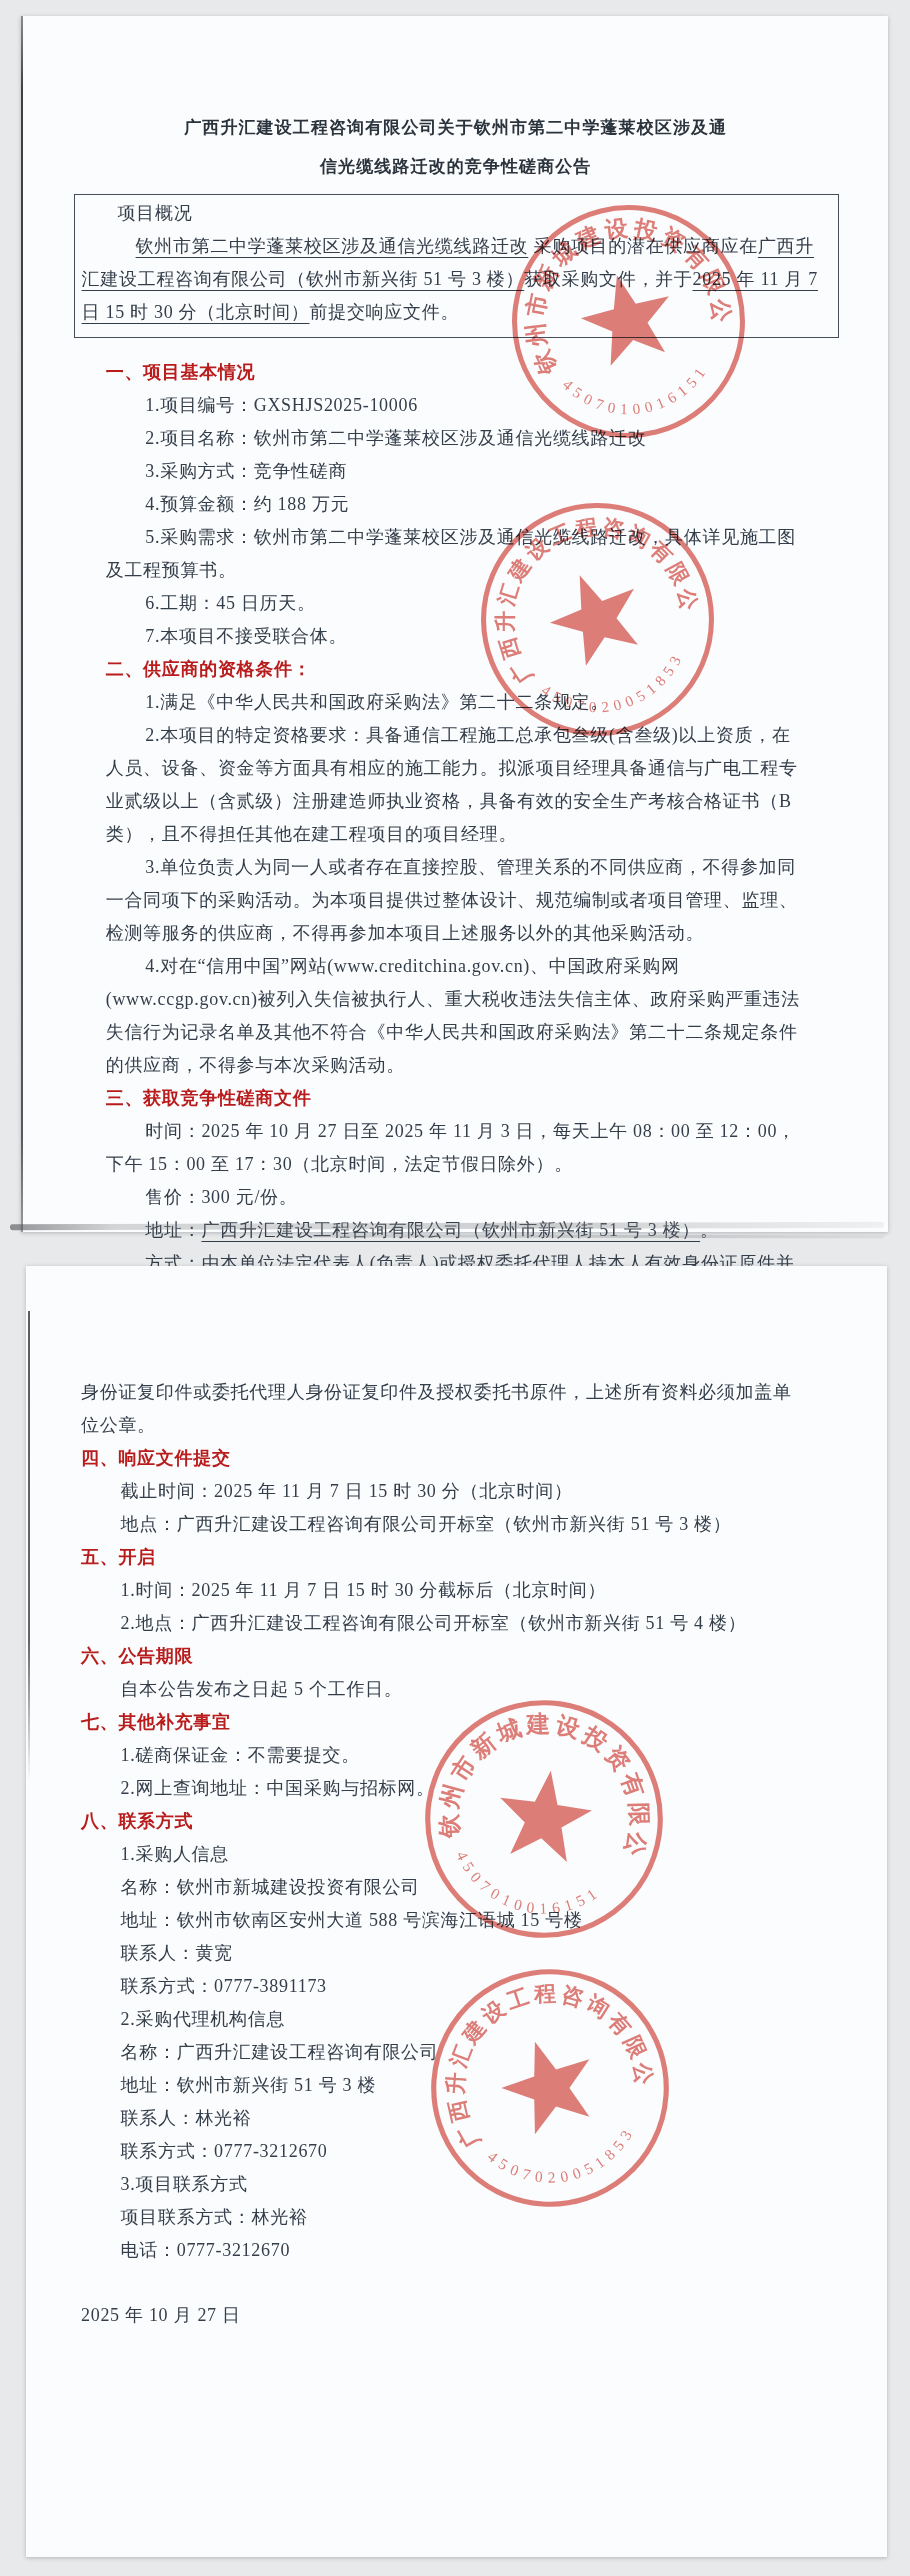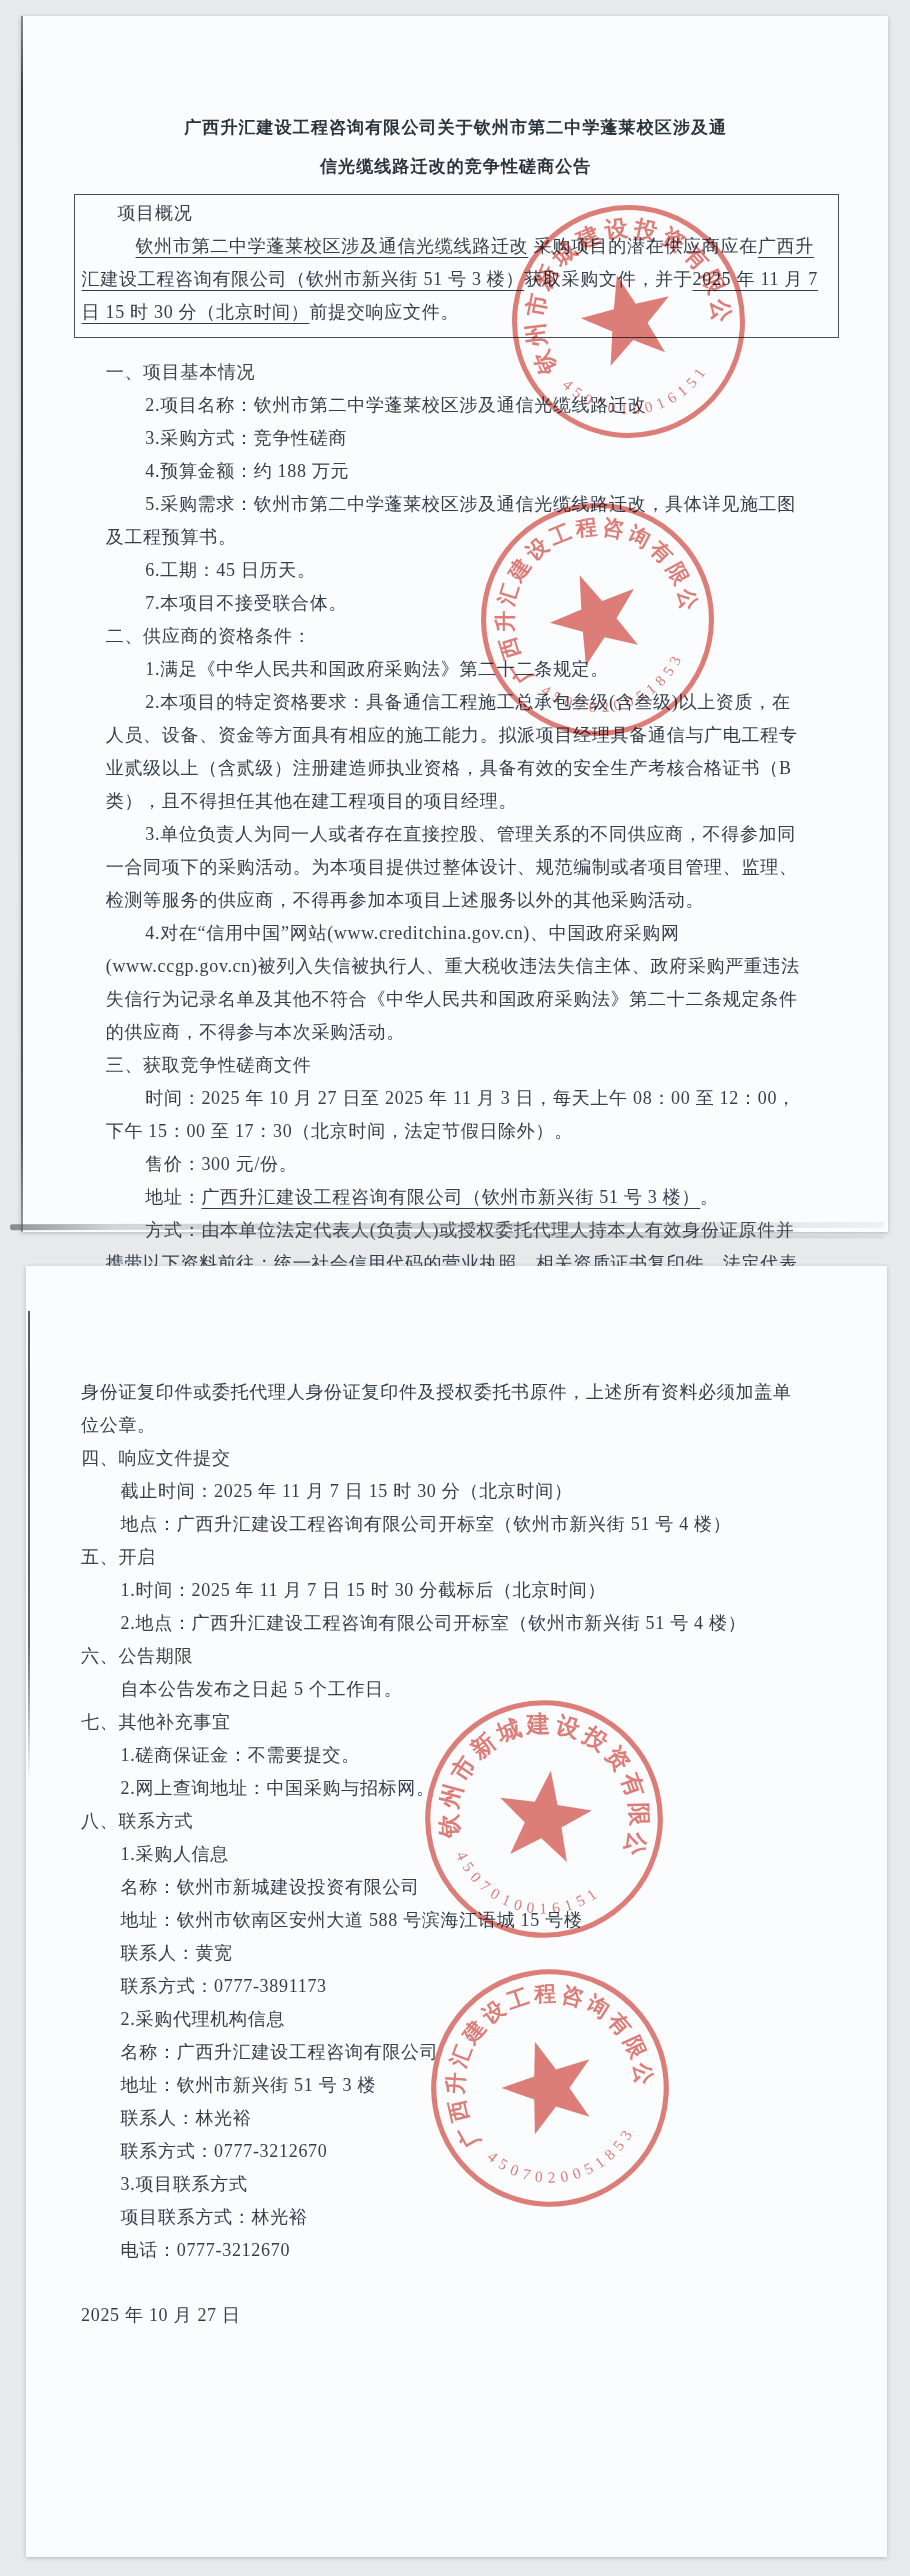"一、项目基本情况" .heading { color: #404040 -> #b91c1c; font-weight: normal -> bold }
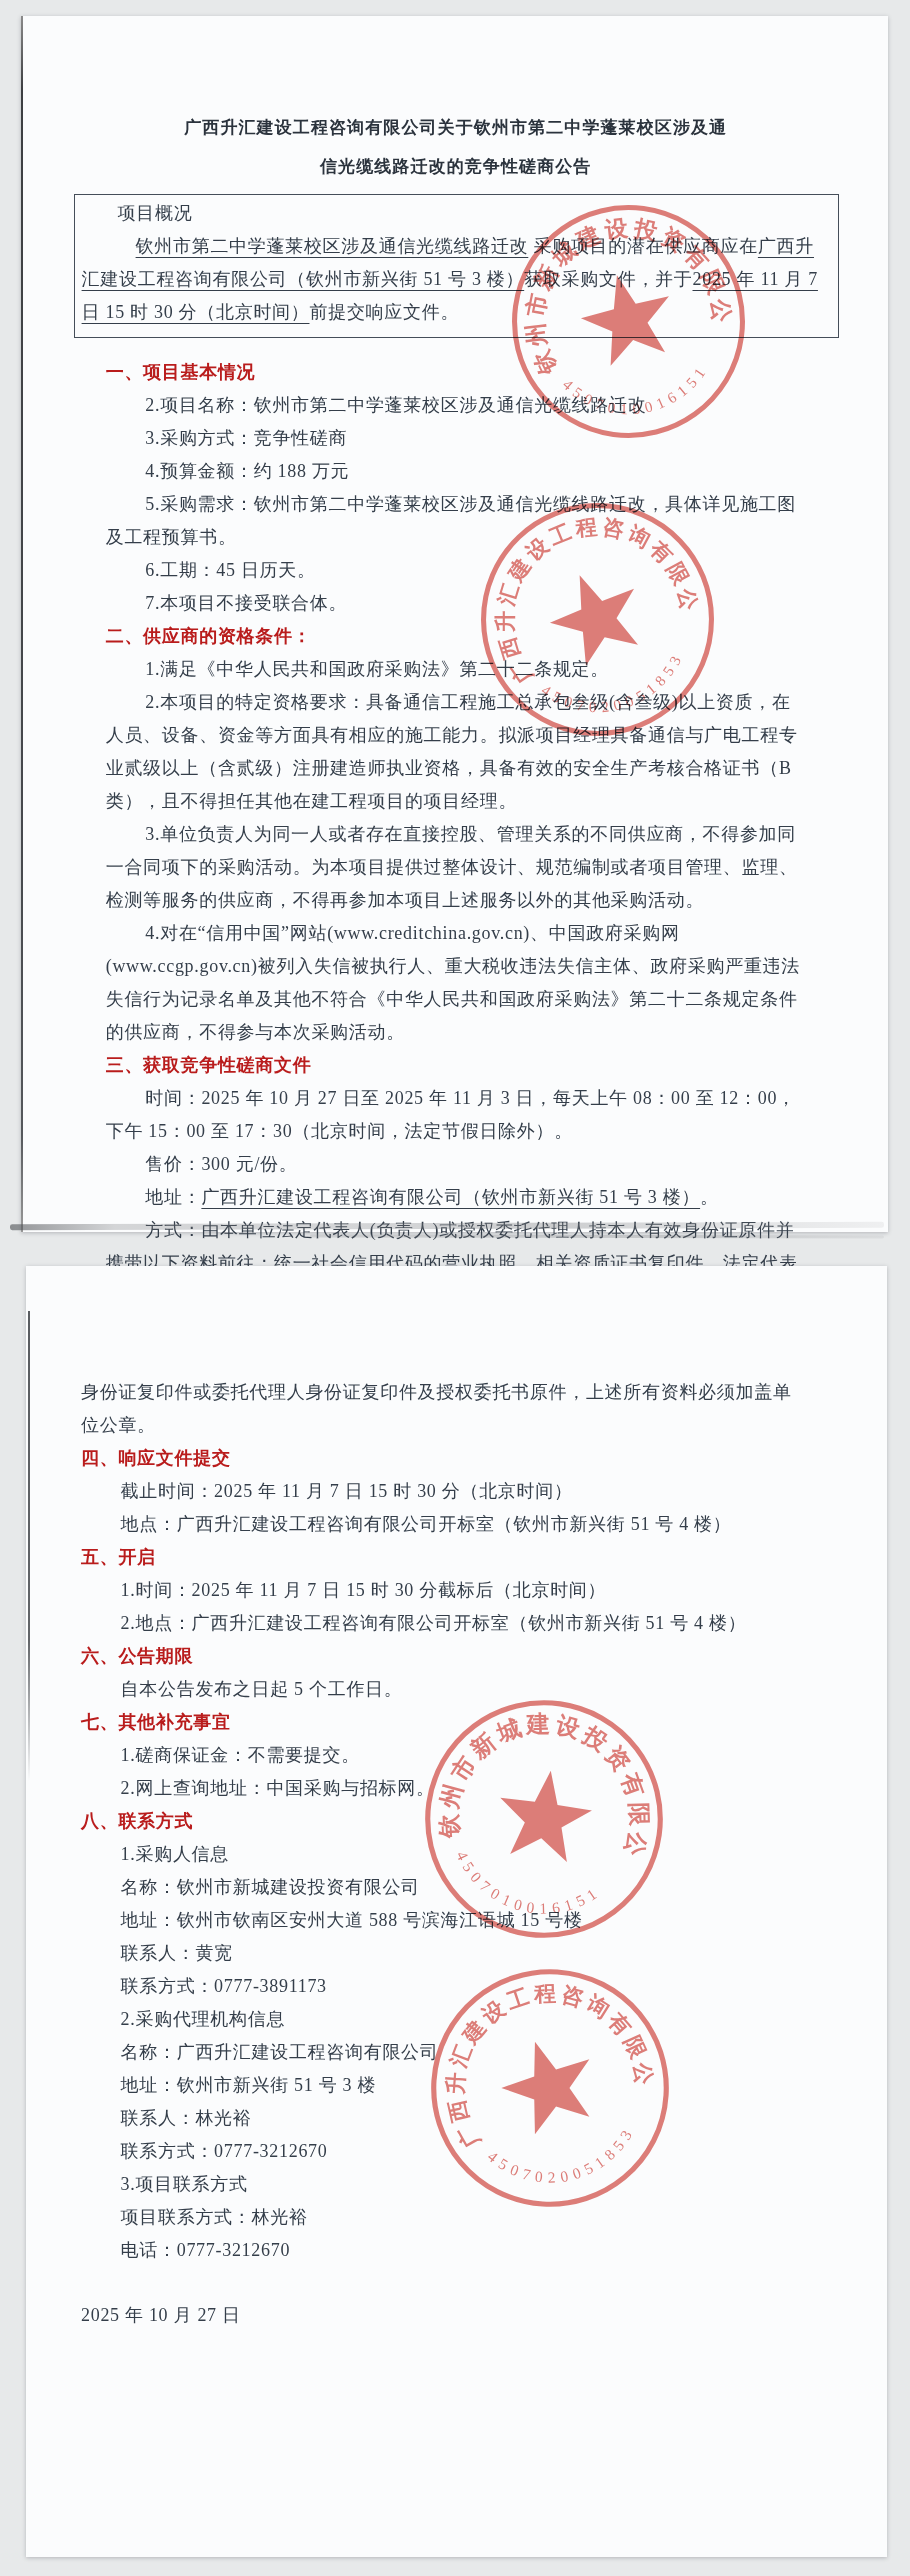"1.项目编号：GXSHJS2025-10006" p.item { html: none -> <p>1.项目编号：GXSHJS2025-10006</p> }
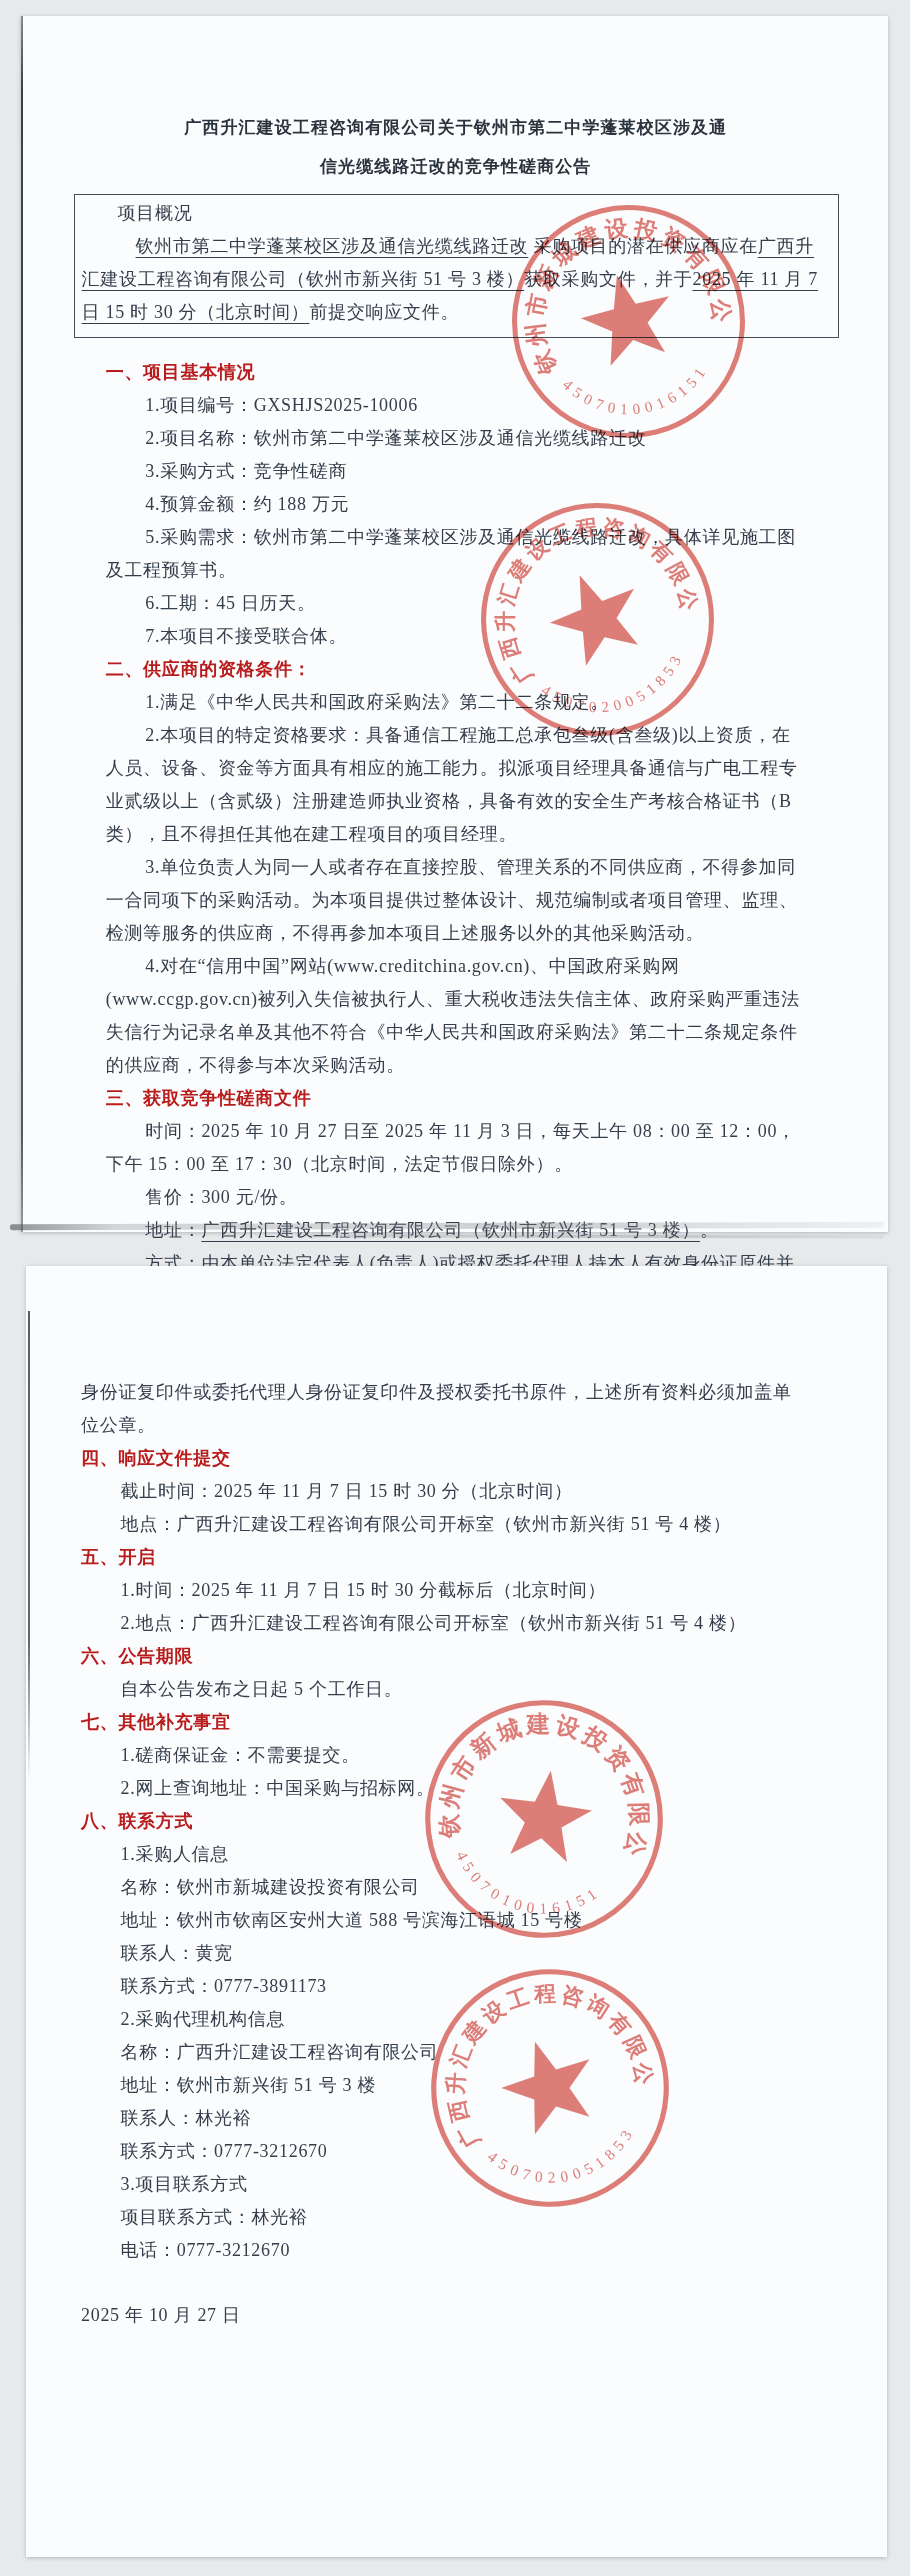"地点：广西升汇建设工程咨询有限公司开标室（钦州市新兴街 51 号 4 楼）" p.item { text: 4 -> 3 }
